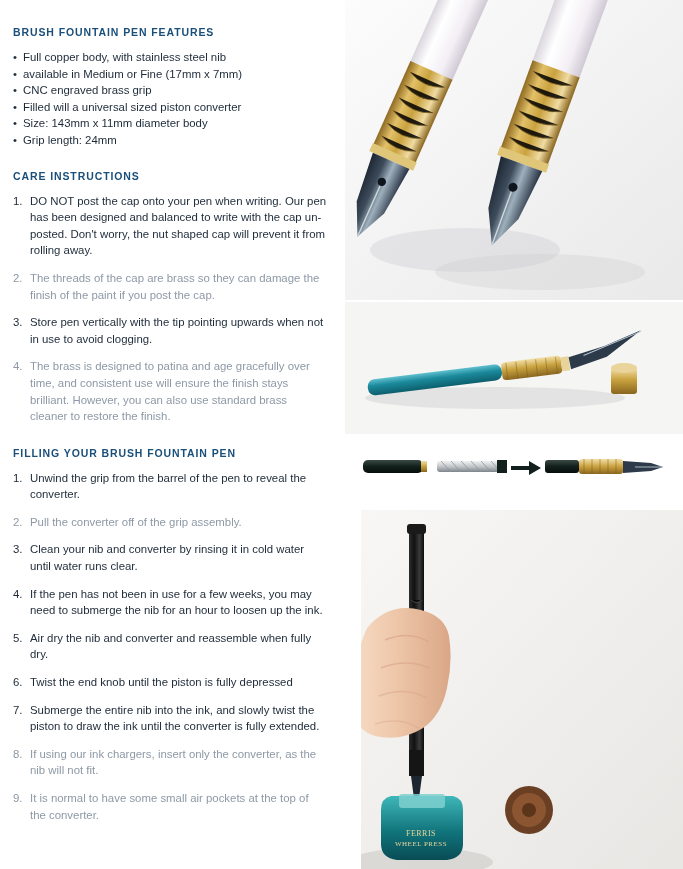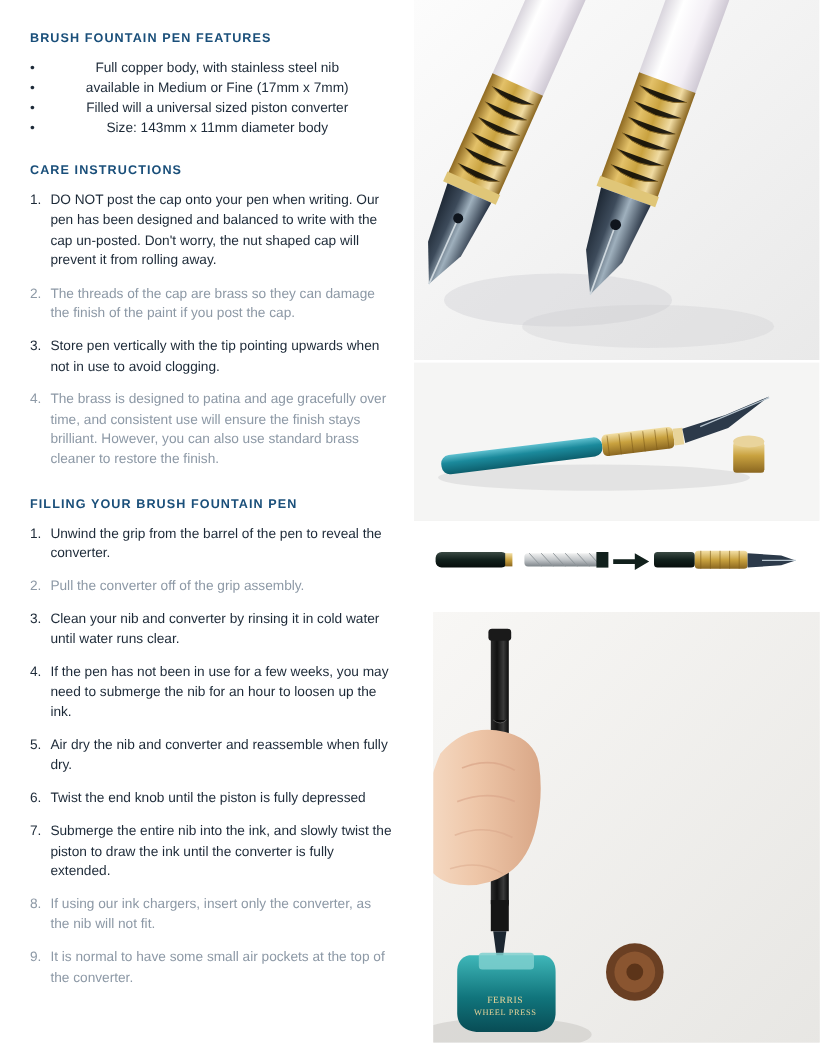"BRUSH FOUNTAIN PEN FEATURES" .left-col { padding: 26px 18px 0 25px -> 26px 18px 0 13px }
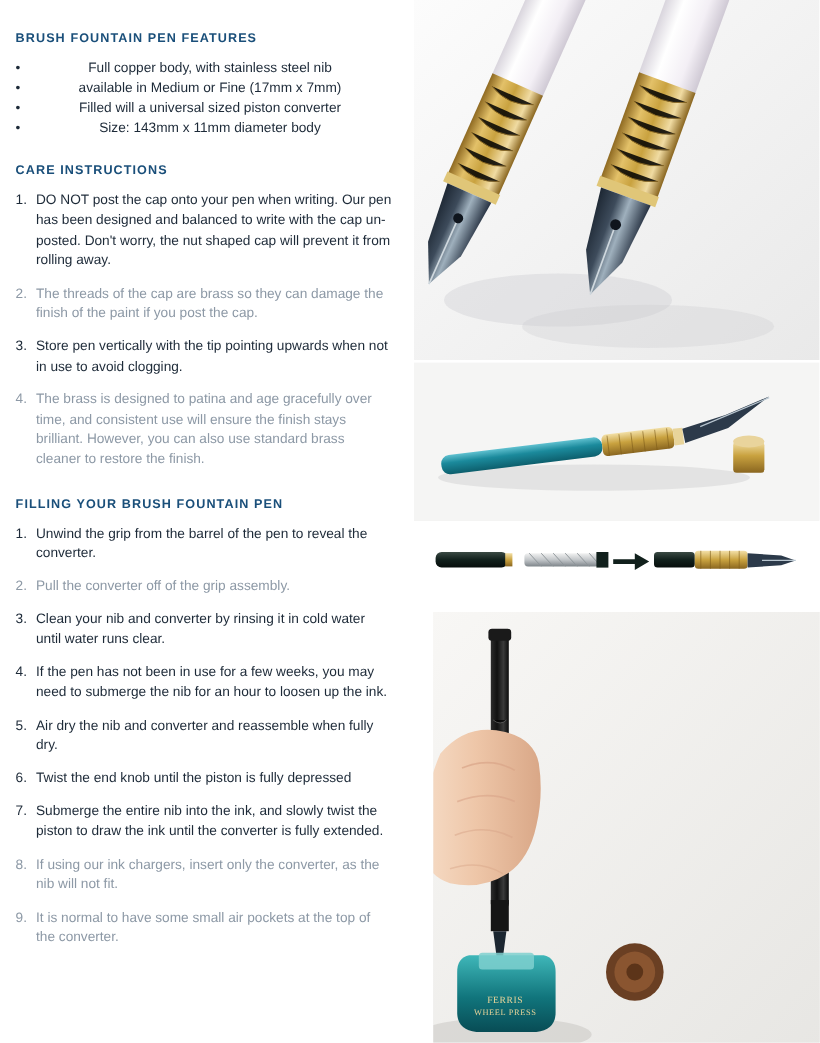"Full copper body, with stainless" ul.features { text-align: center -> none }
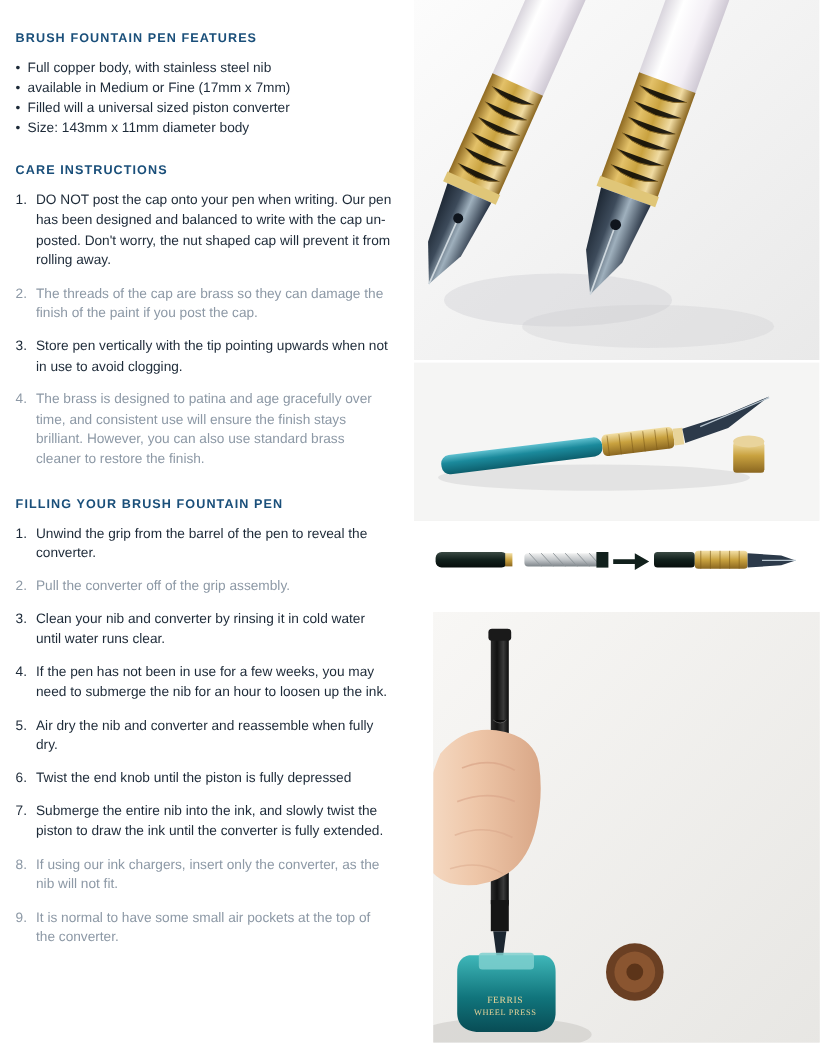"CNC engraved brass grip" li { html: none -> <li> <span>CNC engraved brass grip</span> </li> }
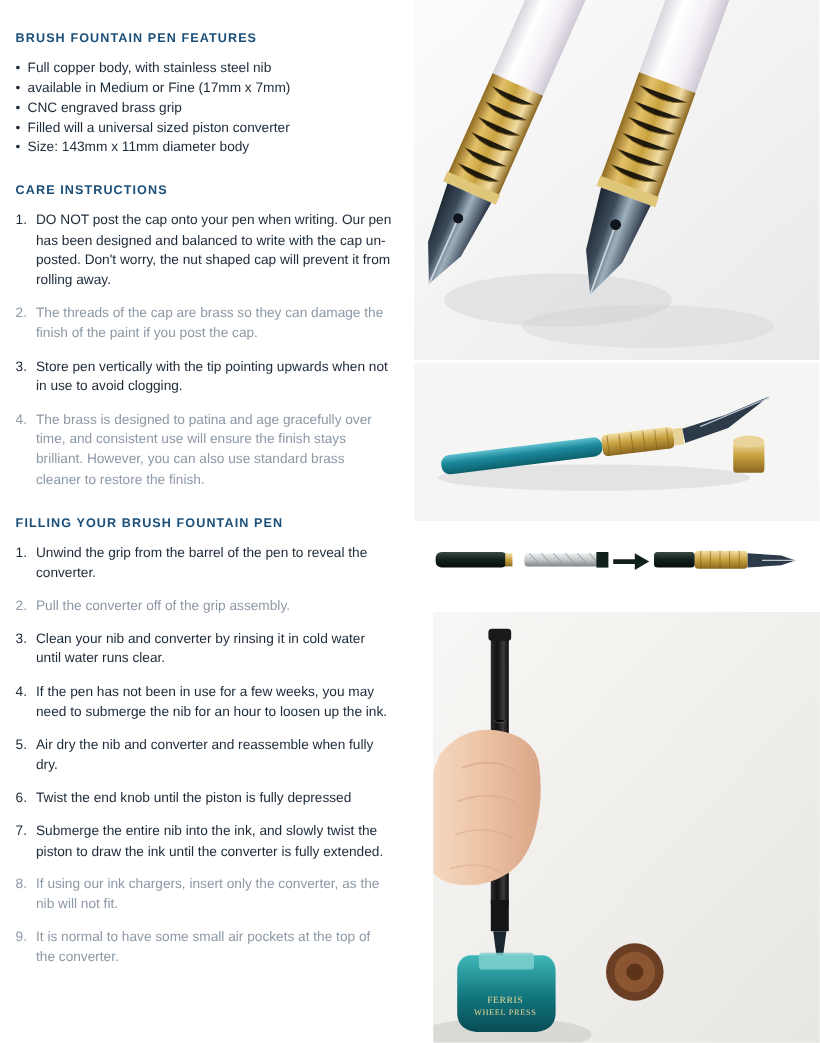"Grip length: 24mm" li { html: none -> <li> <span>Grip length: 24mm</span> </li> }
